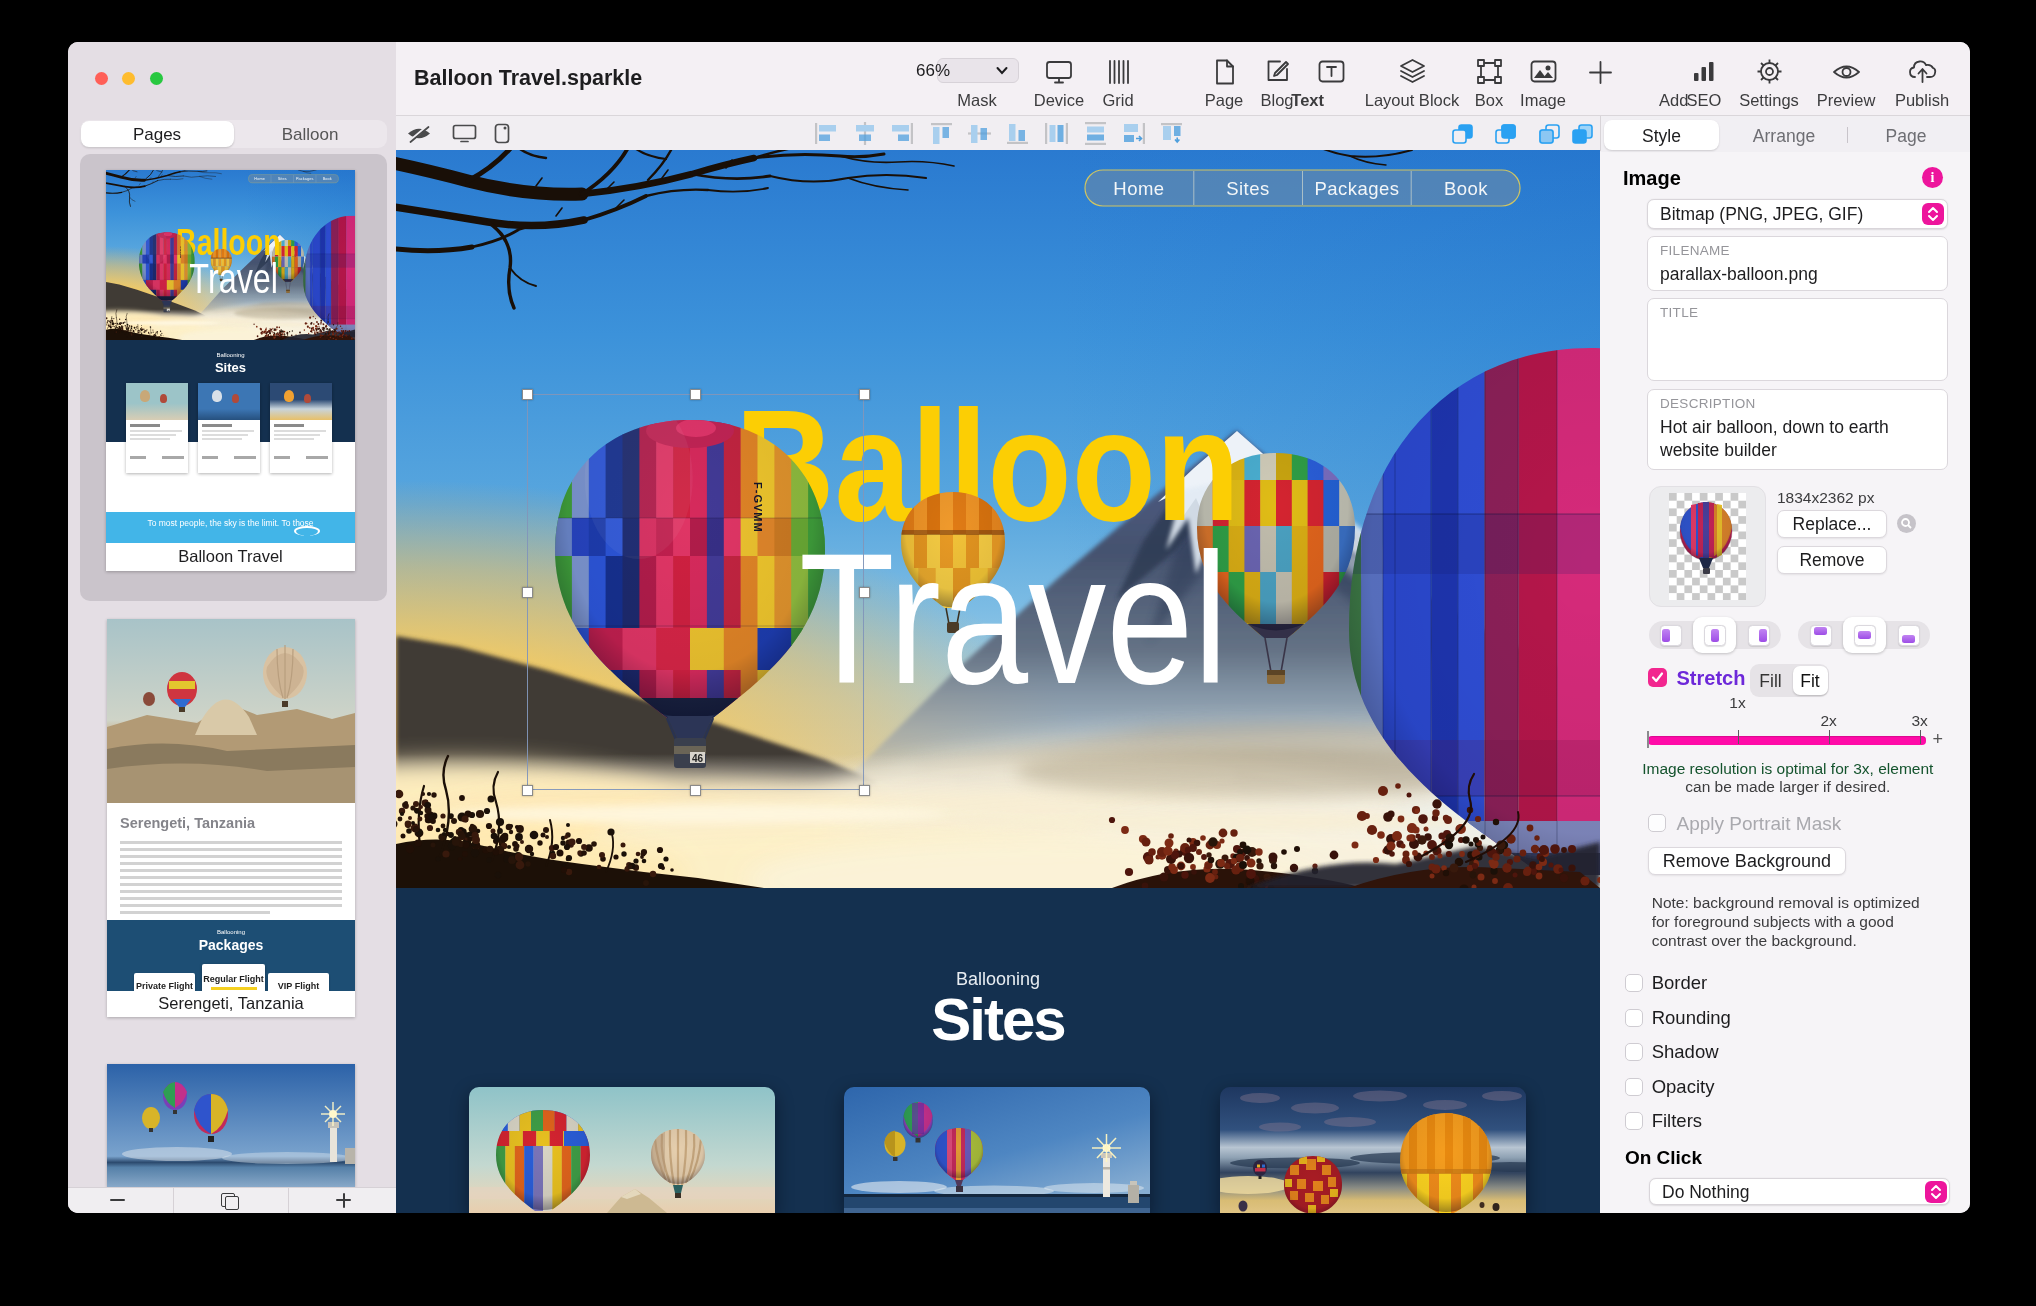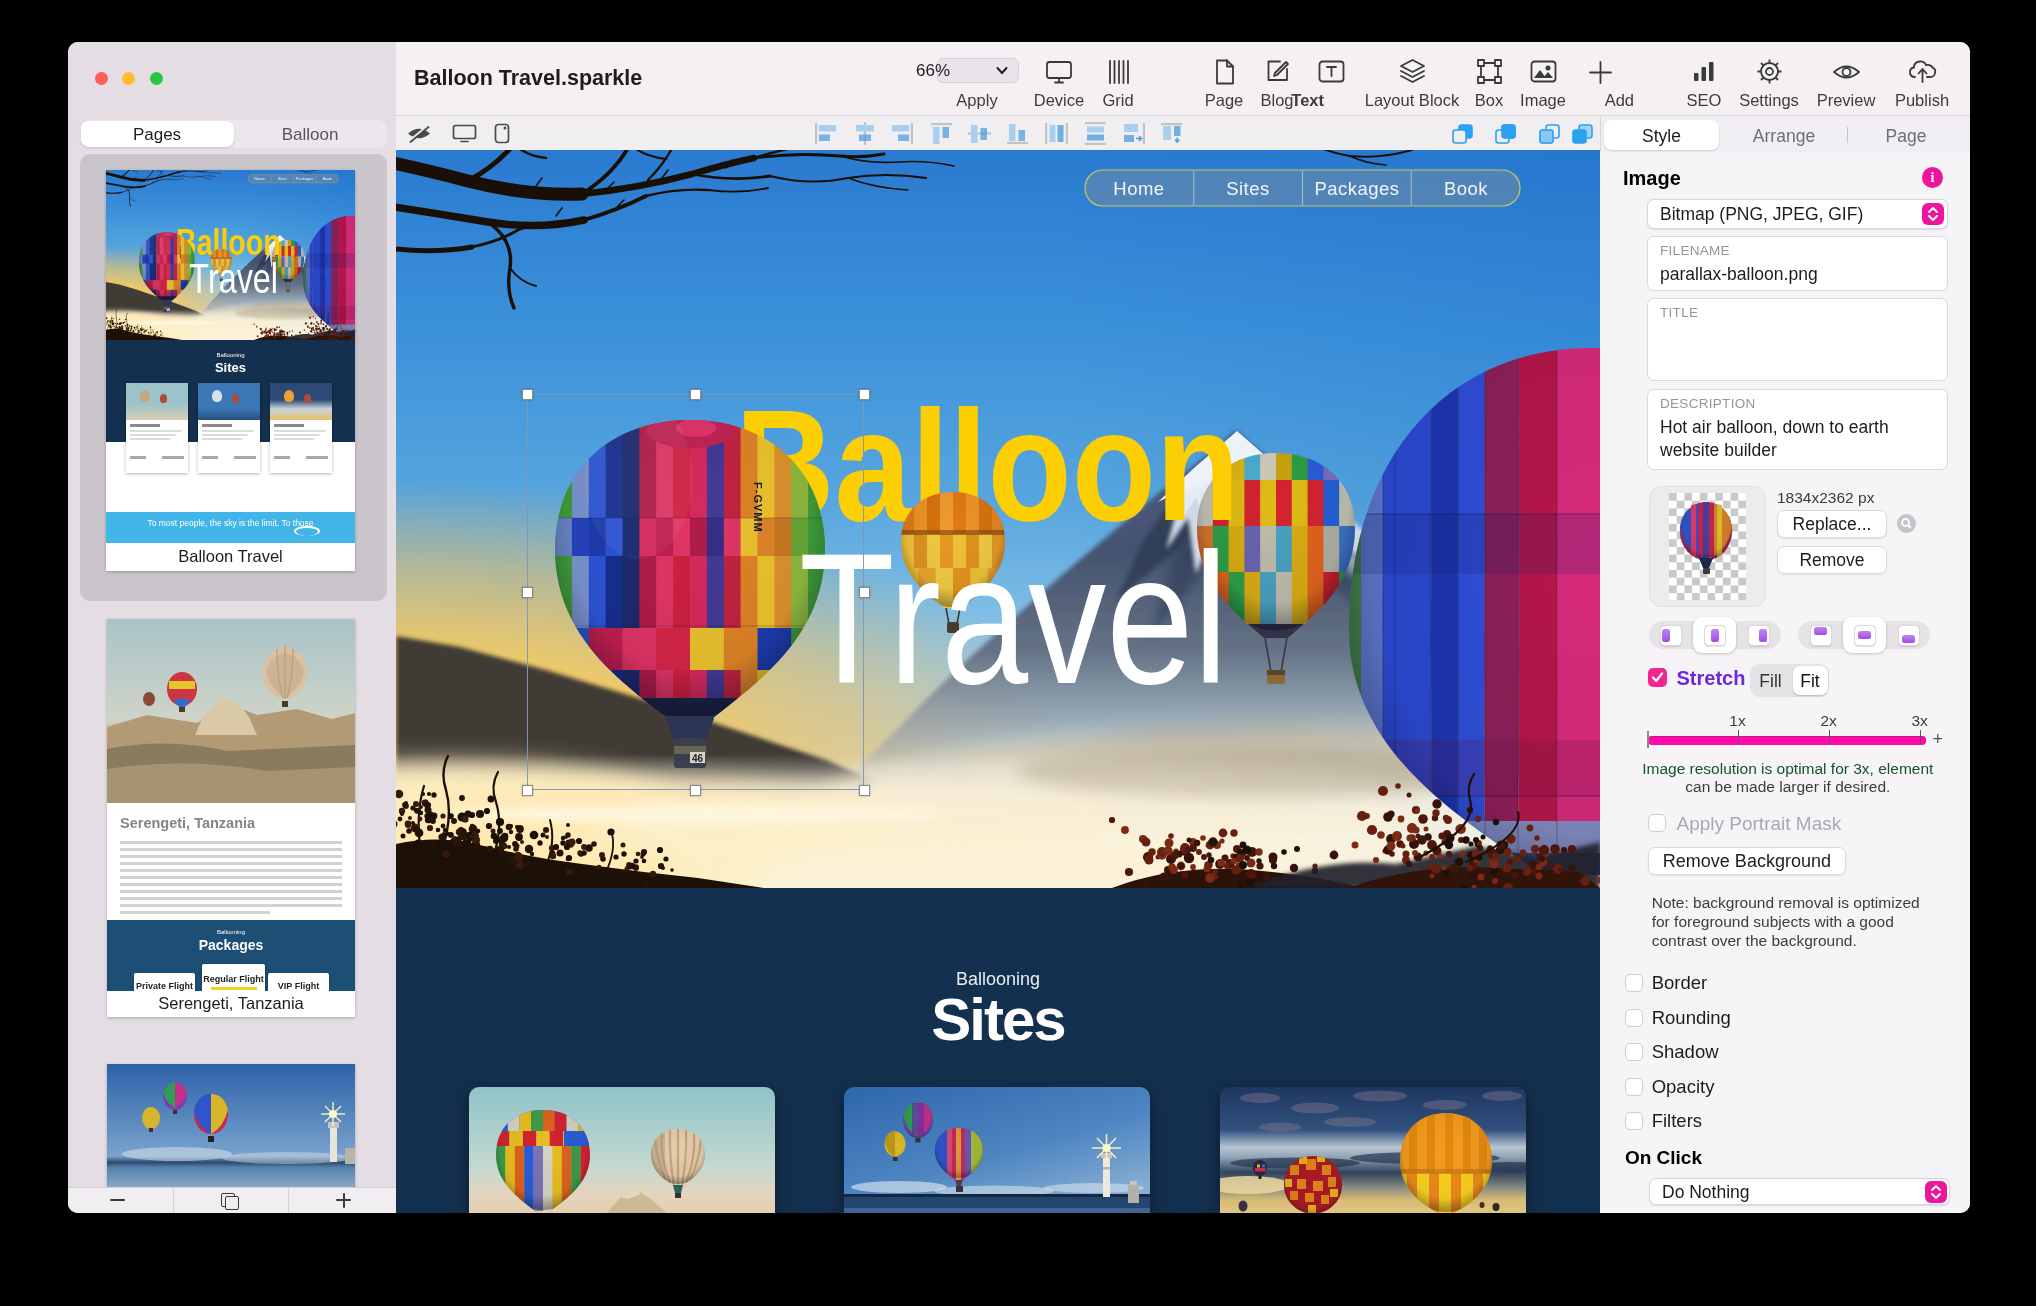"Apply" div.abs { text: Apply -> Mask }
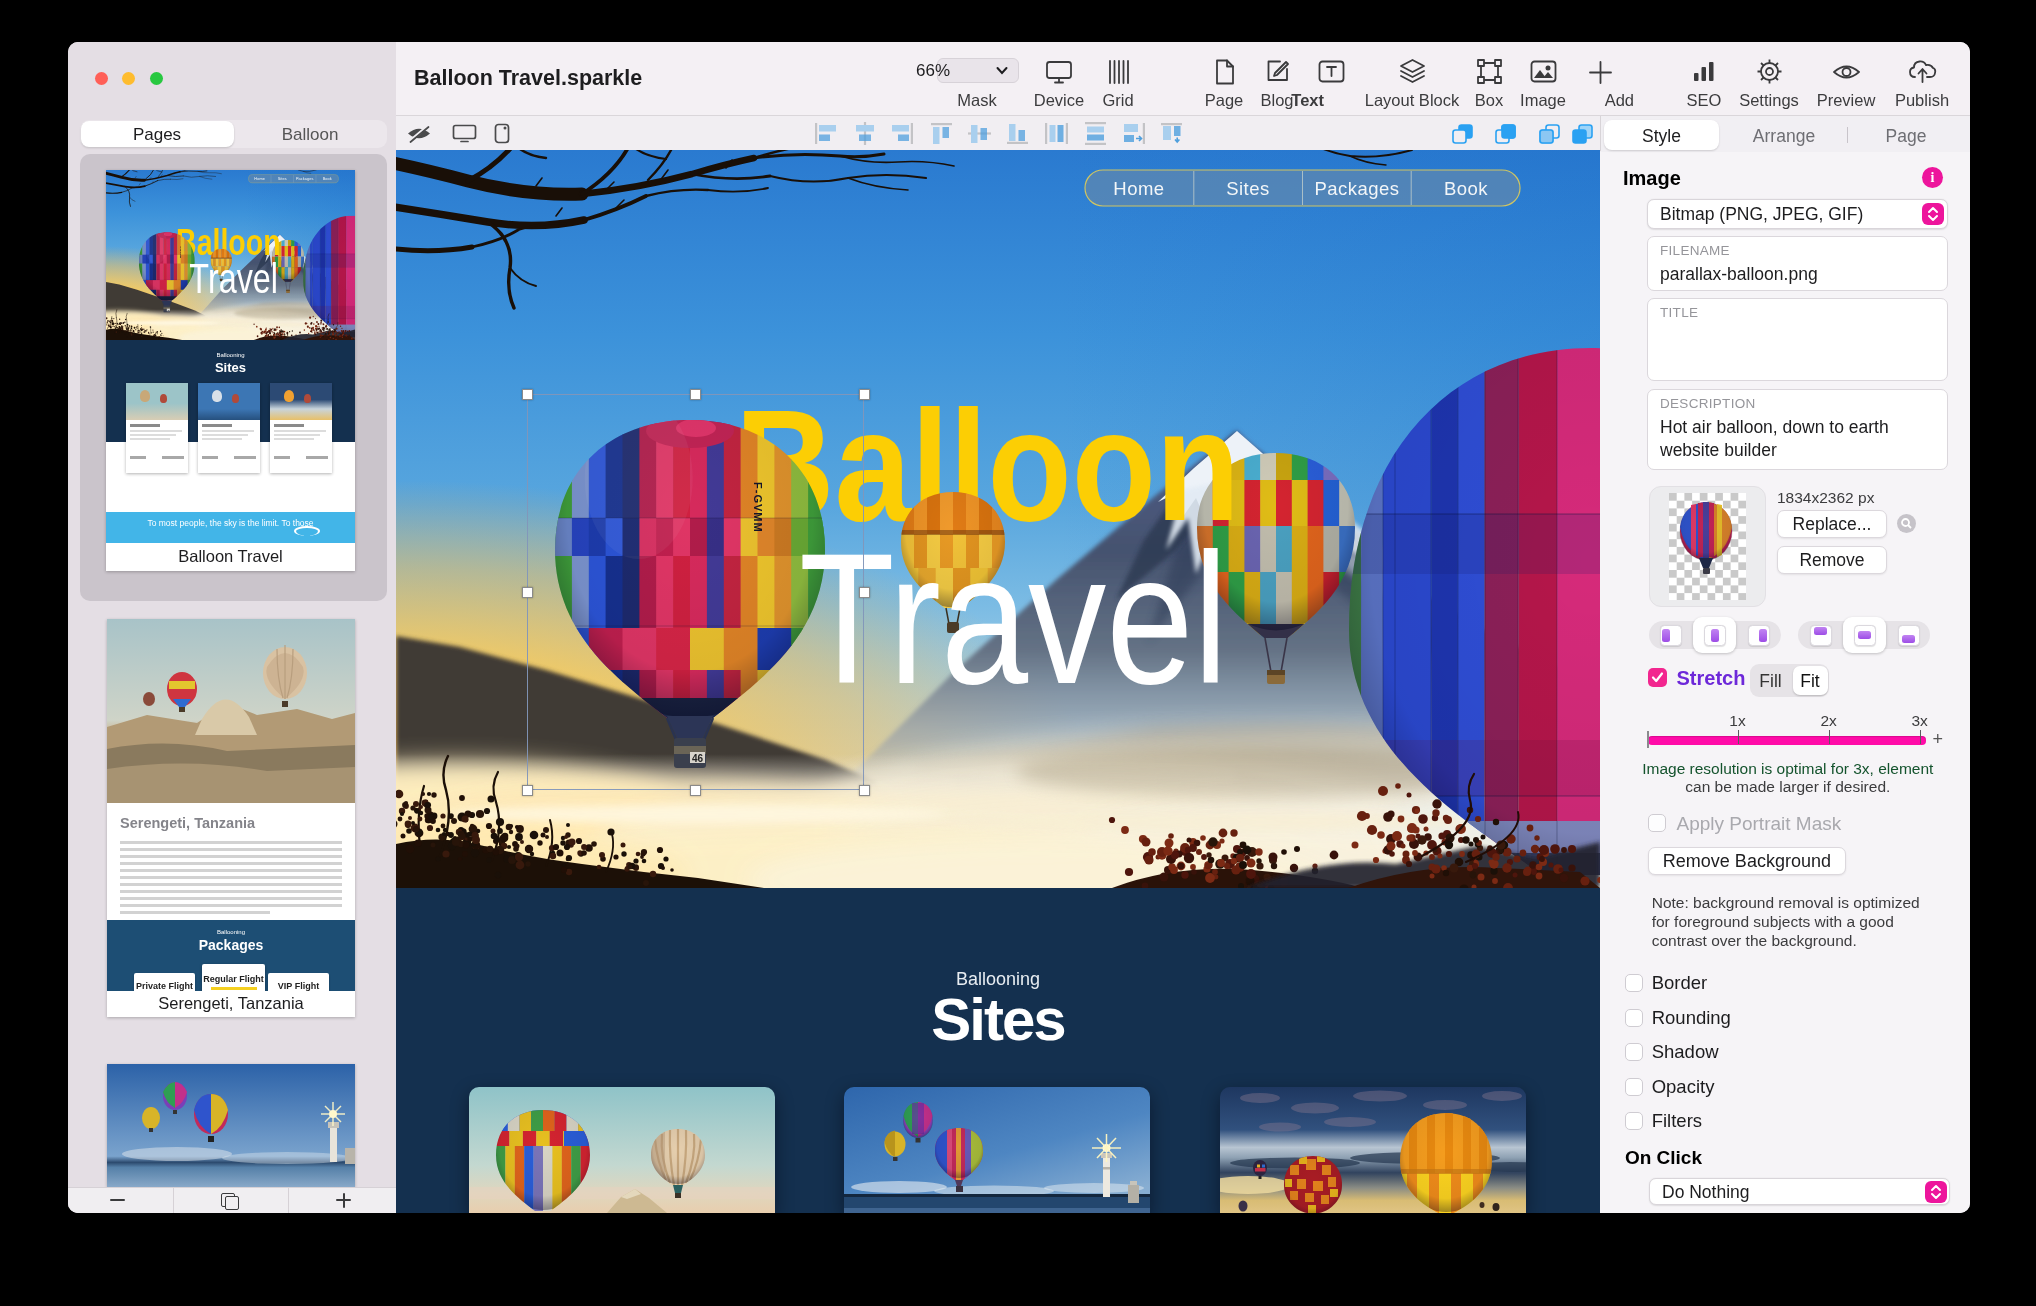"Add" div.abs { left: 1466px -> 1558px; text-align: right -> left }
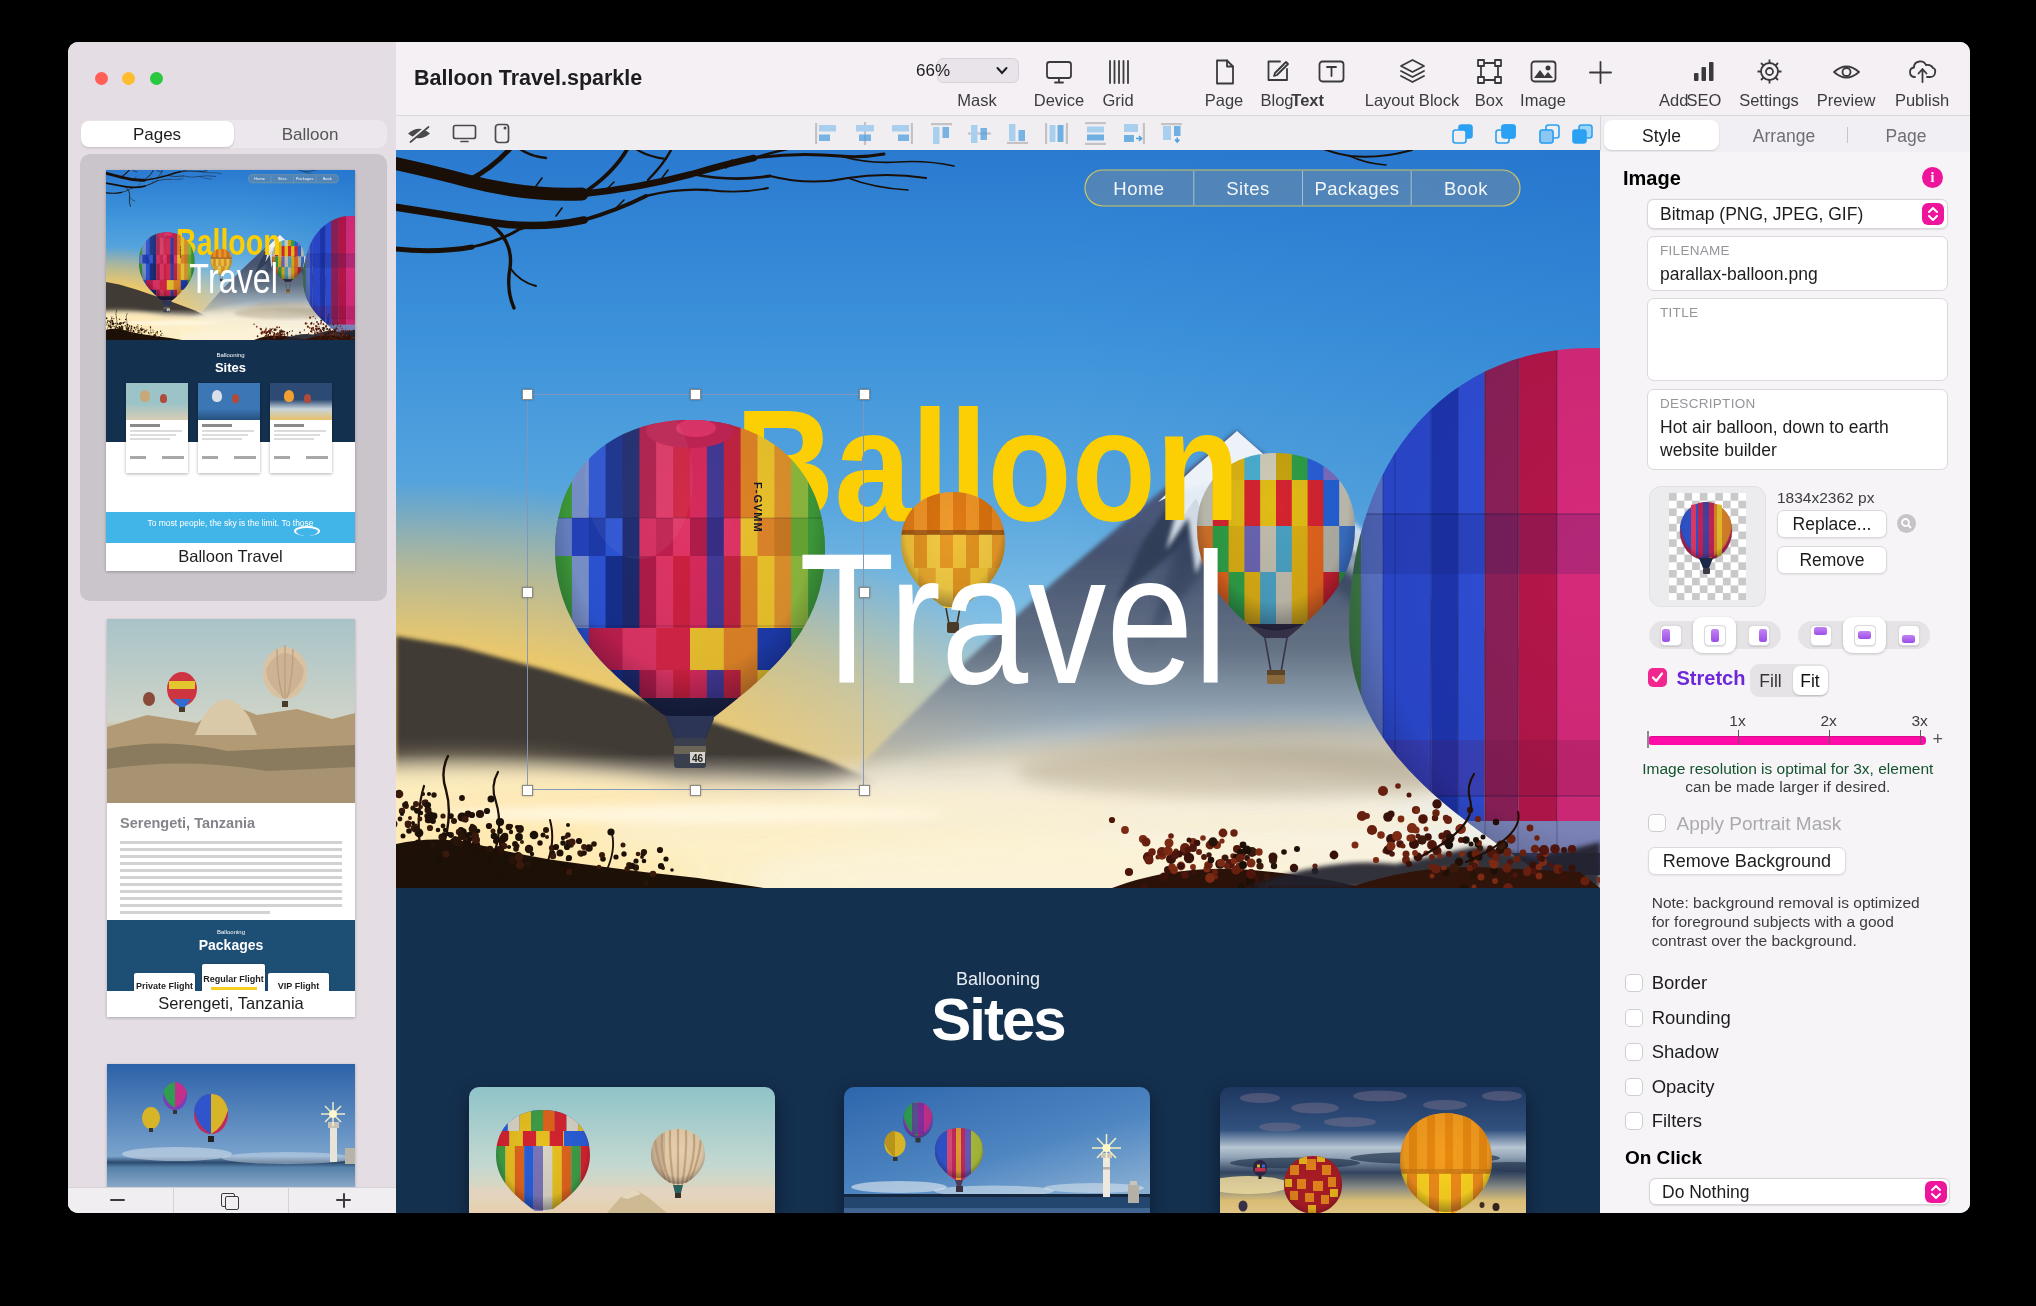"1x" div.abs { top: 670px -> 652px }
